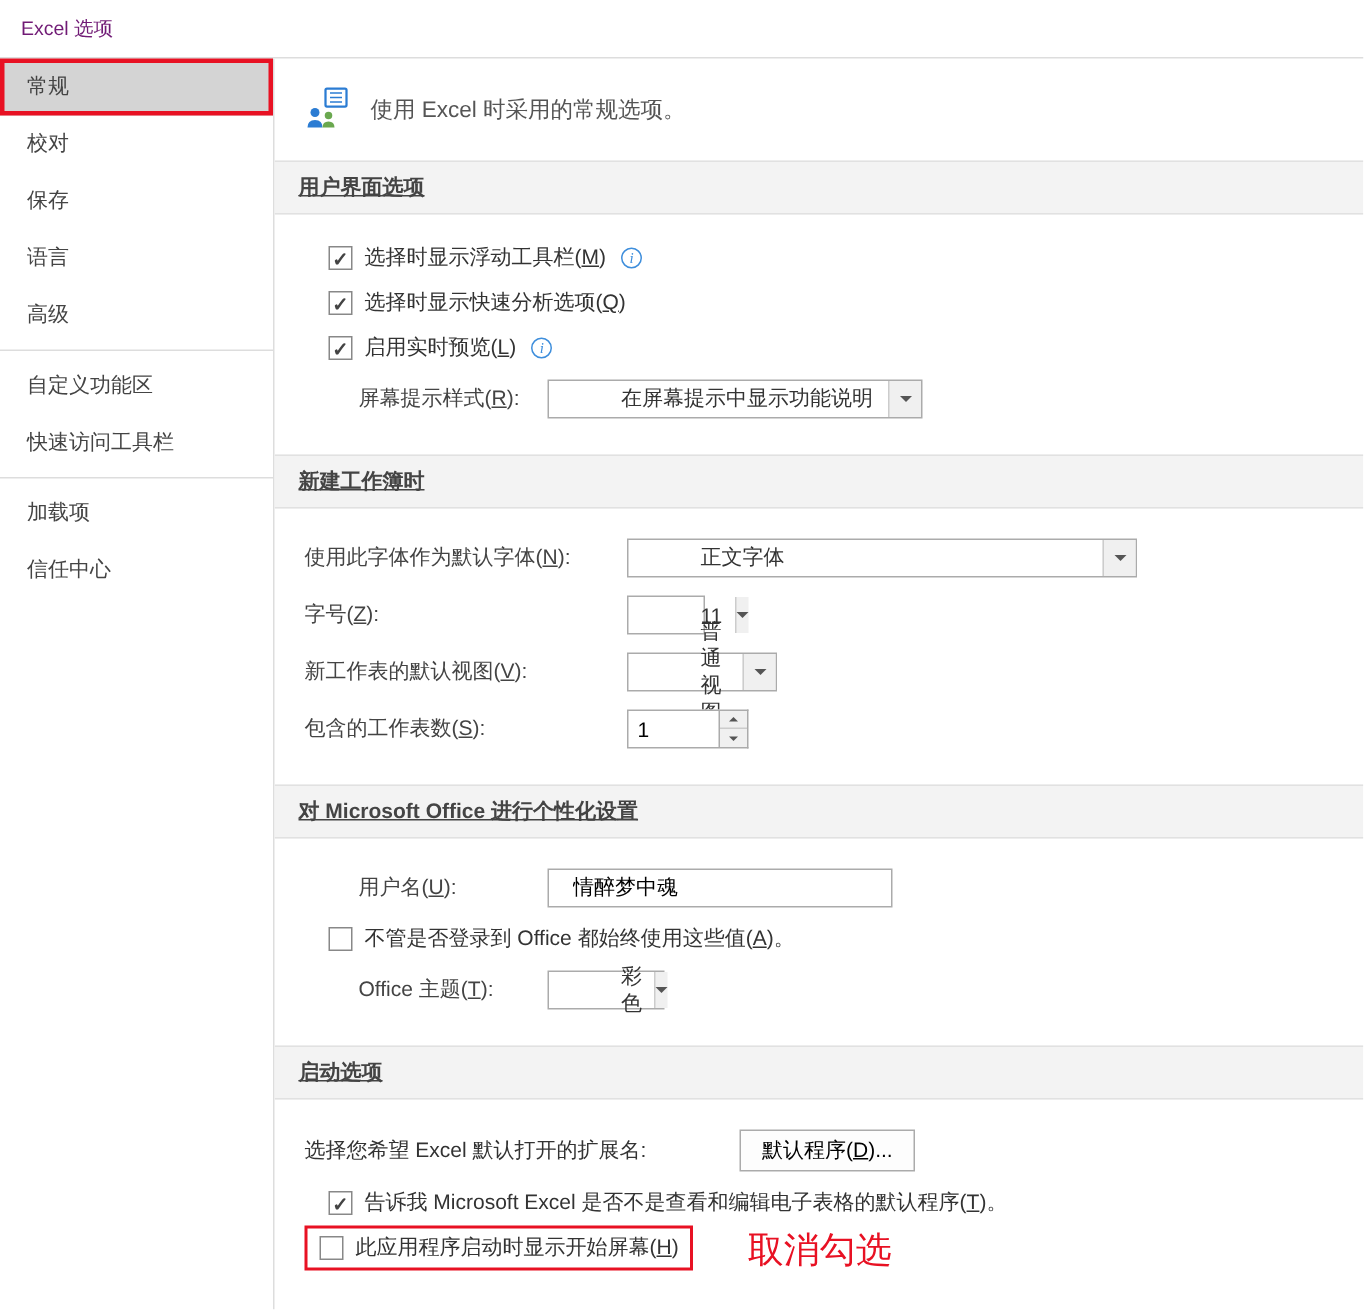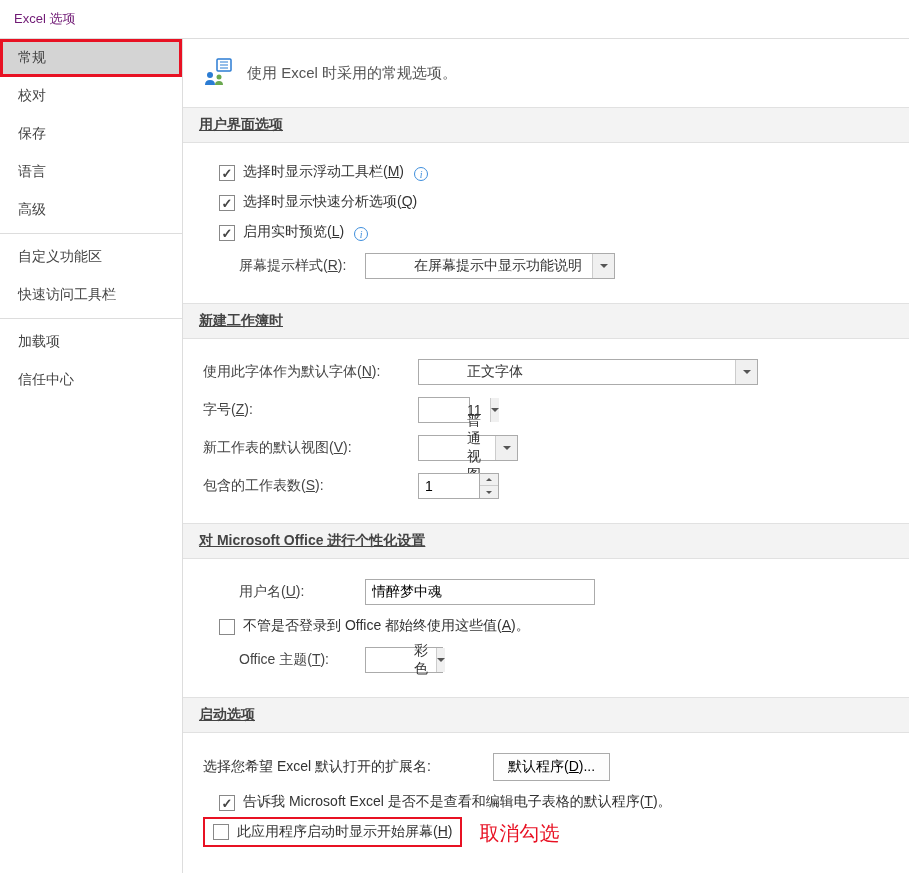"选择时显示浮动工具栏(M)" .checkbox-row { align-items: flex-end -> center }
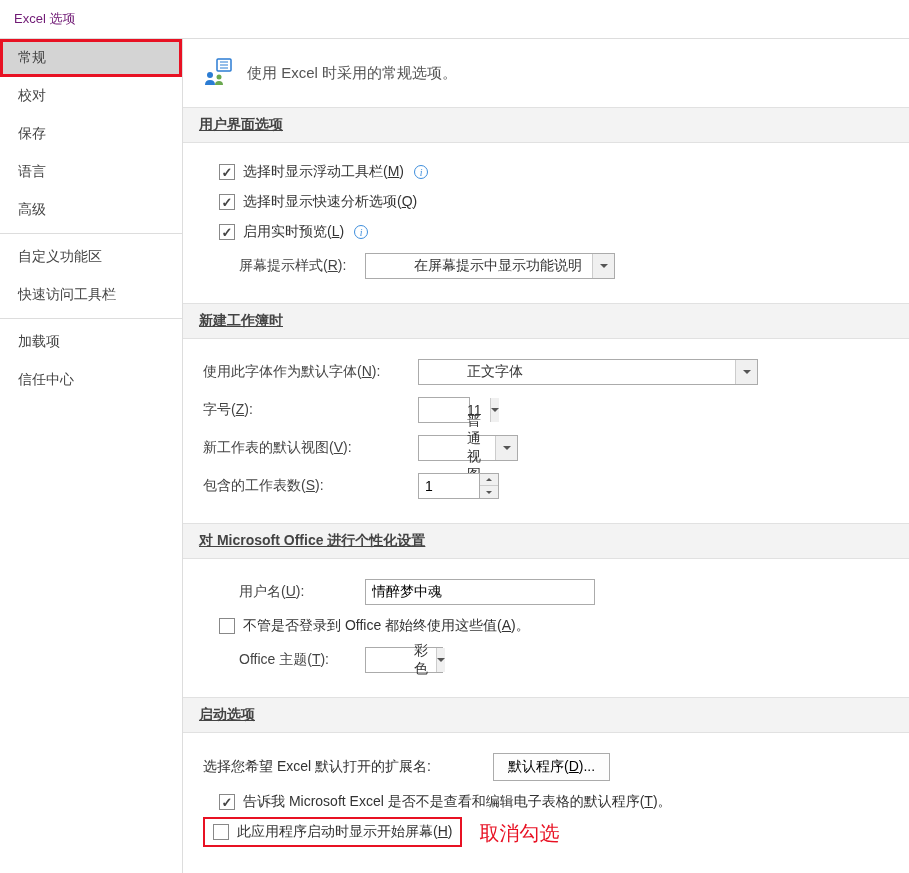"情醉梦中魂" .text-input { padding: 3px 6px -> 3px 16px }
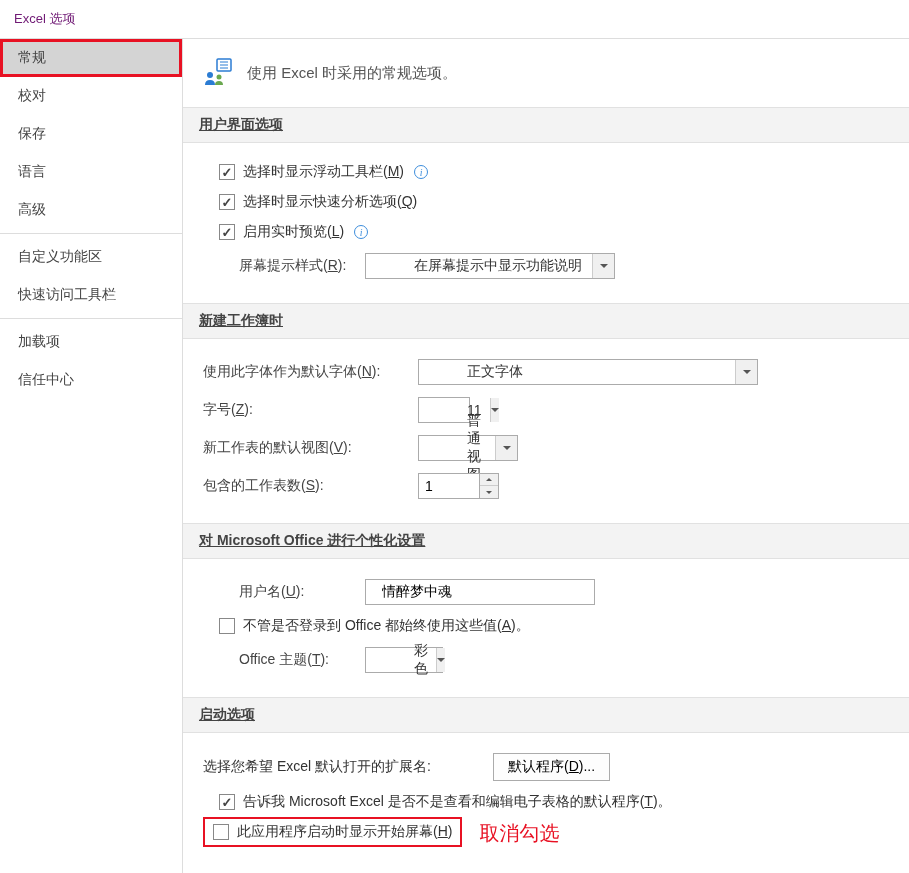"此应用程序启动时显示开始屏幕(H)" .startup-row { align-items: flex-end -> flex-start }
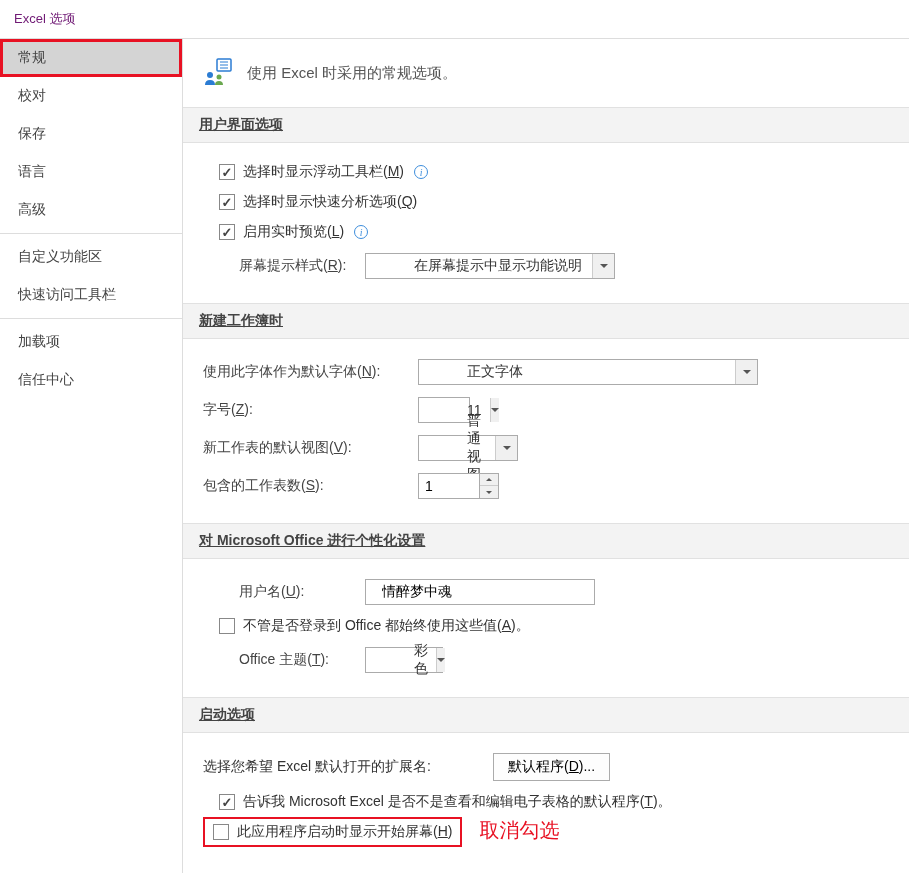"取消勾选" .annotation { font-size: 20px -> 24px; margin-left: 17px -> 36px }
